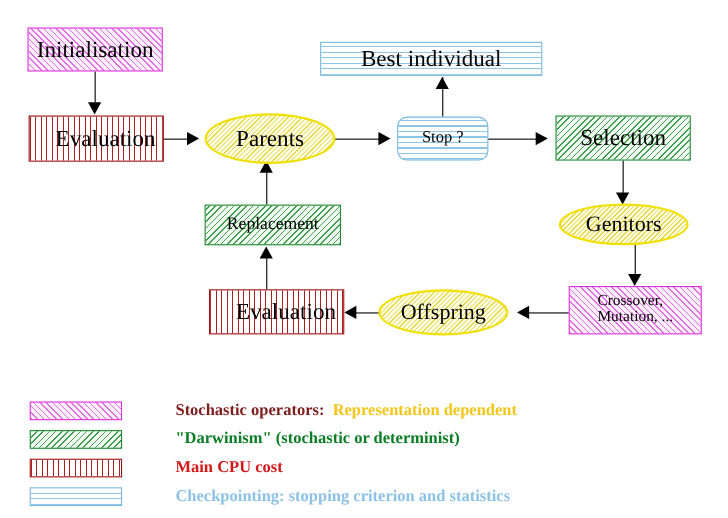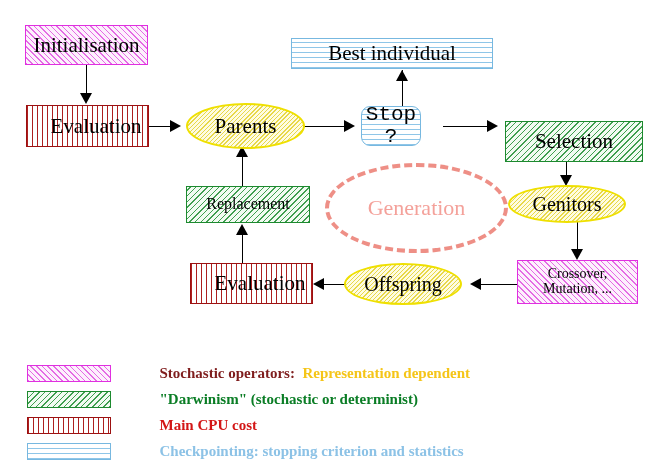"Initialisation" .node { text-align: center -> left }
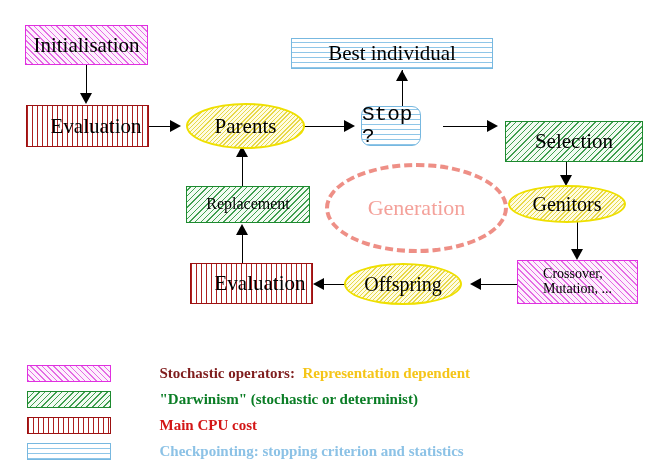"Stop ?" div.node { font-family: Liberation Mono, monospace -> none; font-size: 21px -> 15px; width: 60px -> 83px }
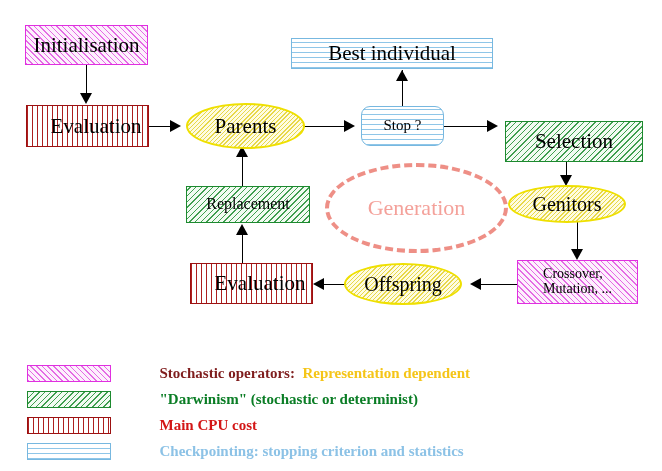"Selection" div.node { top: 121px -> 105px; width: 138px -> 123px }
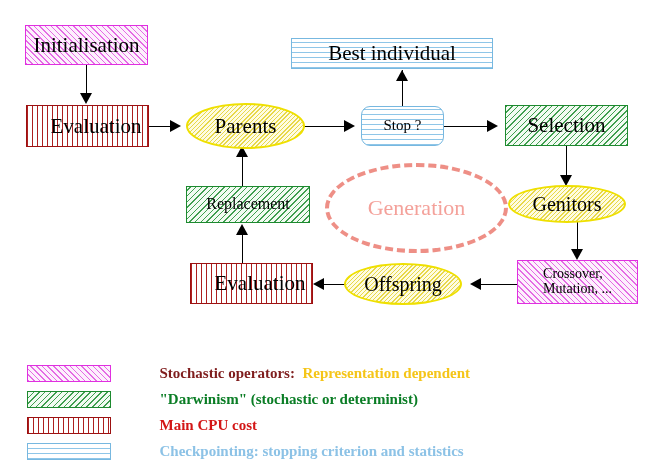"Generation" div.generation { html: <div> <span>Generation</span> </div> -> none }
